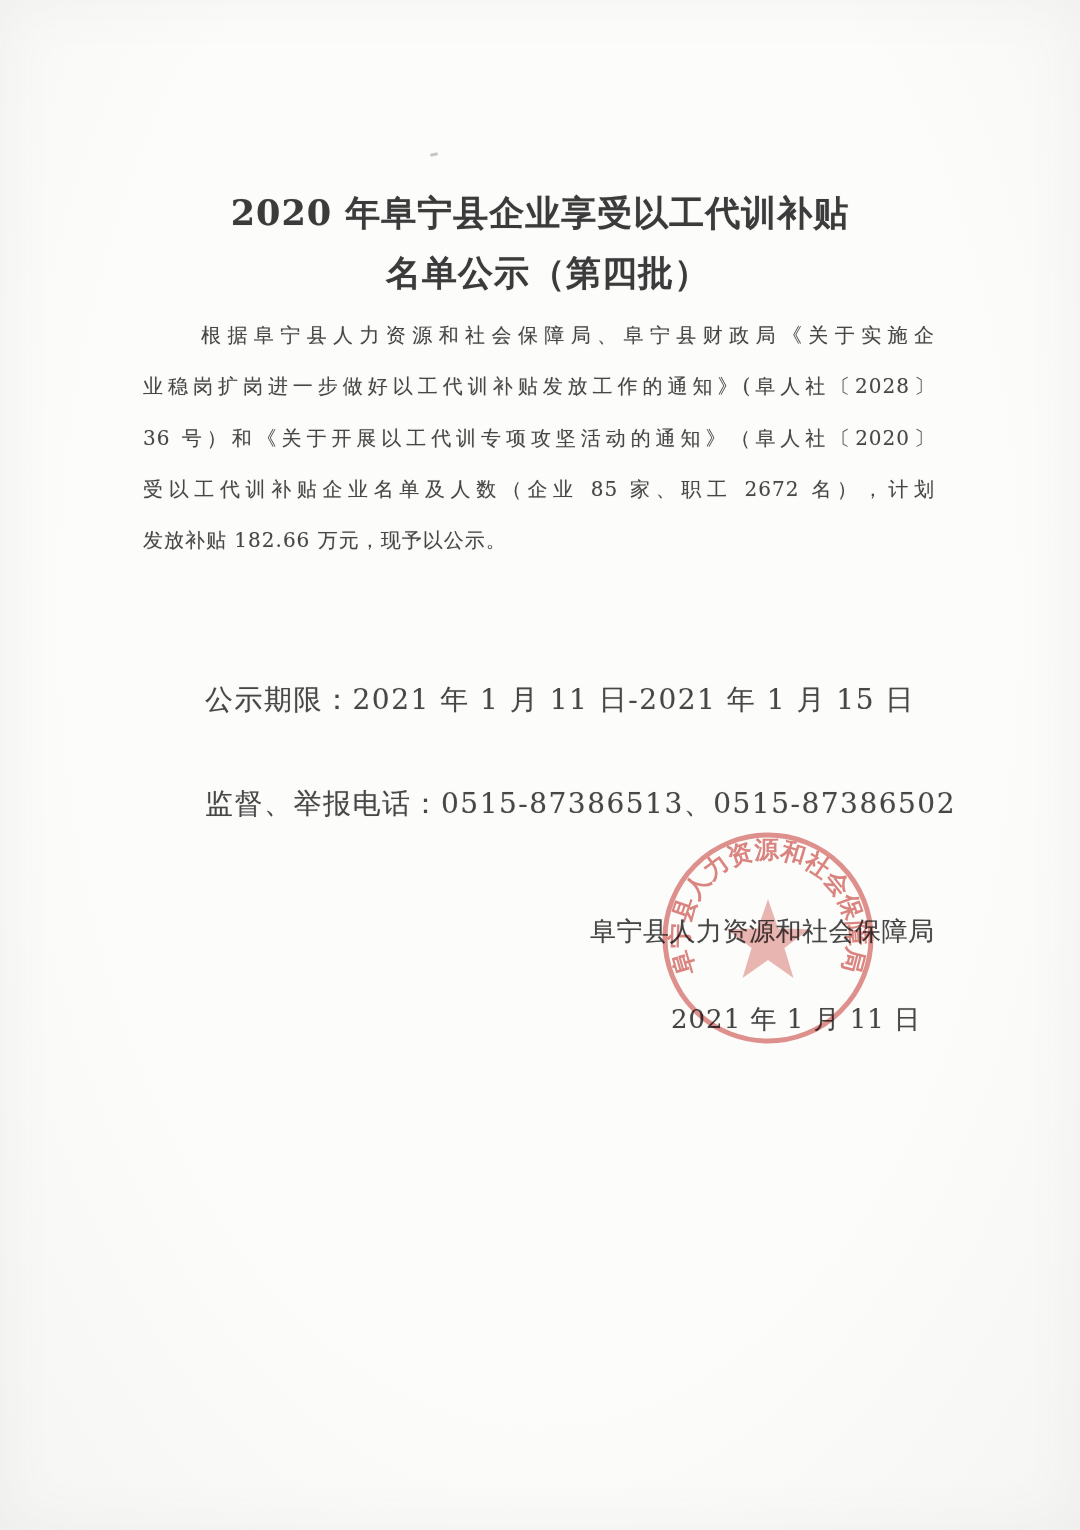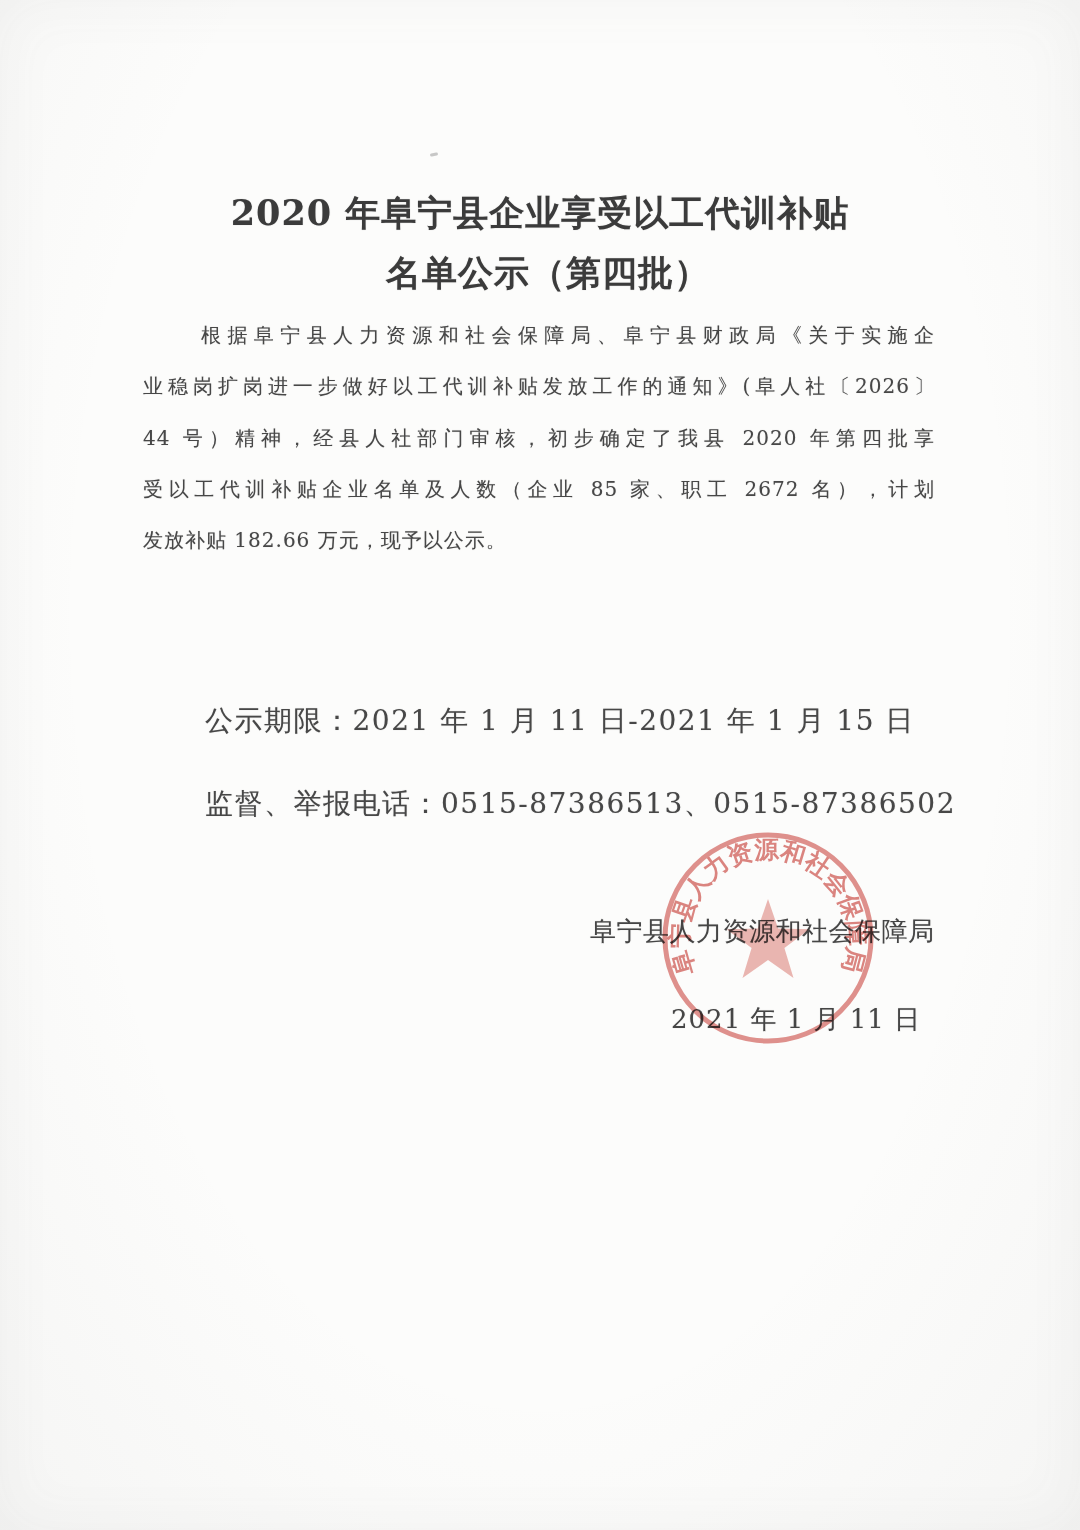"业稳岗扩岗进一步做好以工代训补贴发放工作的通知》(阜人社〔2026〕" div.para-line { text: 2026 -> 2028 }
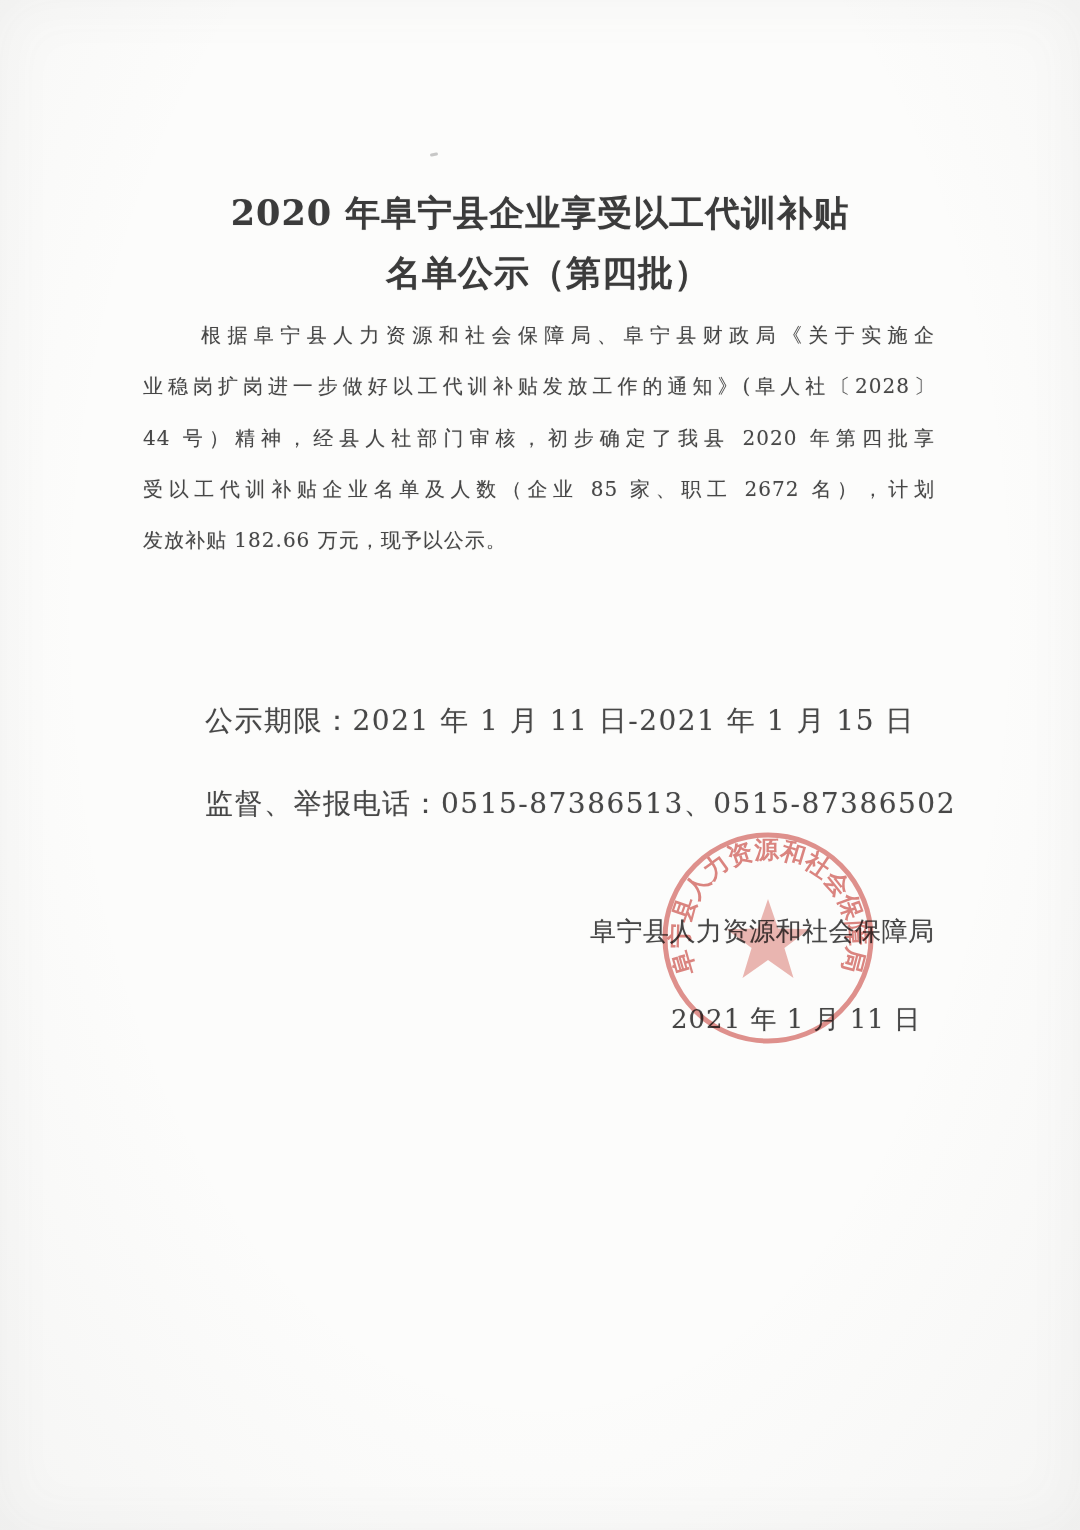"36 号）和《关于开展以工代训专项攻坚活动的通知》（阜人社〔2020〕" div.para-line { html: none -> <div>36 号）和《关于开展以工代训专项攻坚活动的通知》（阜人社〔2020〕</div> }
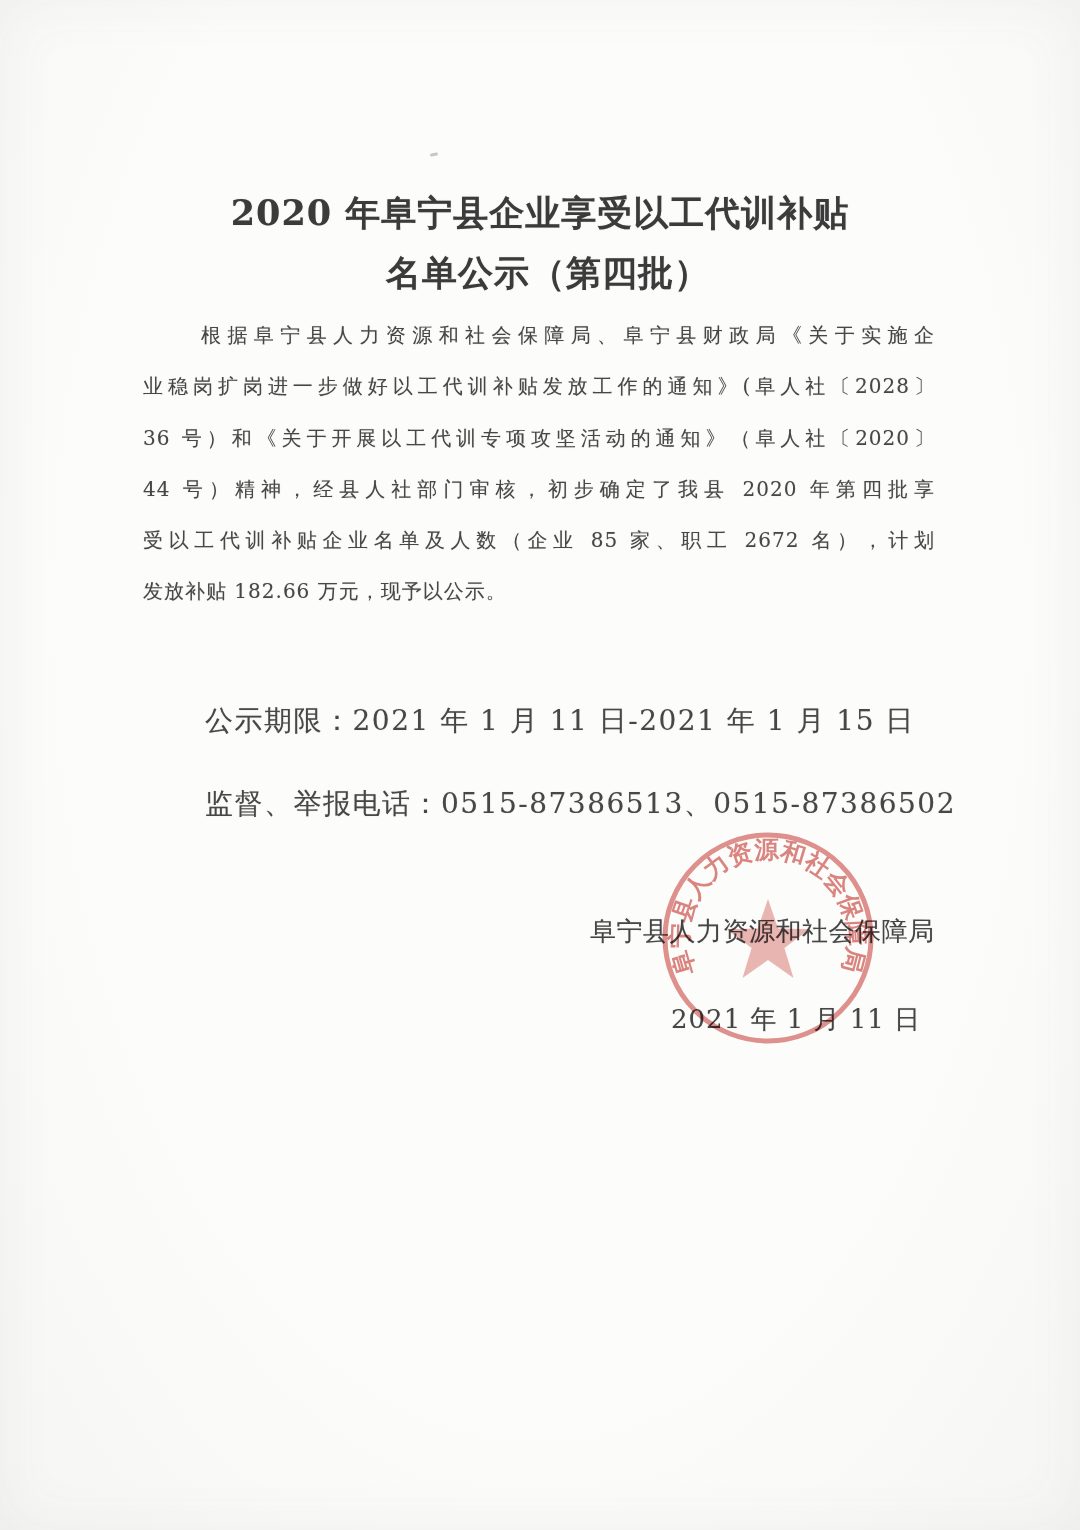"44 号）精神，经县人社部门审核，初步确定了我县 2020 年第四批享" div.para-line { html: <div>44 号）精神，经县人社部门审核，初步确定了我县 2020 年第四批享</div> -> none }
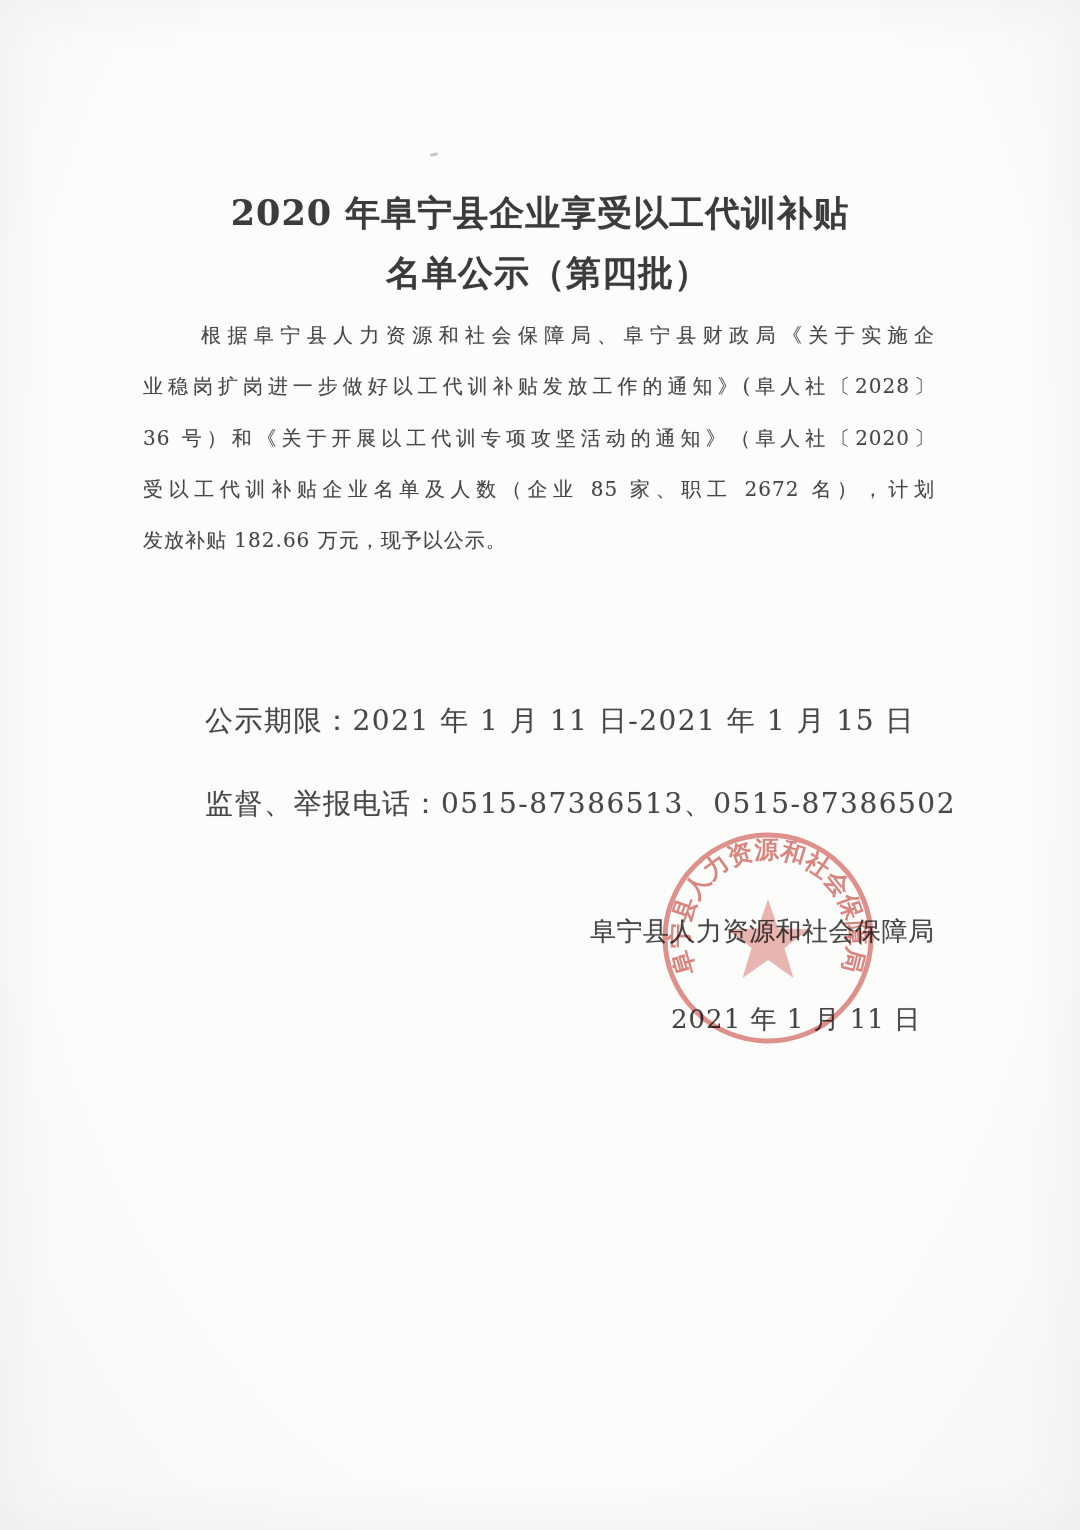"公示期限：2021 年 1 月 11" .notice-period { top: 702px -> 681px }
